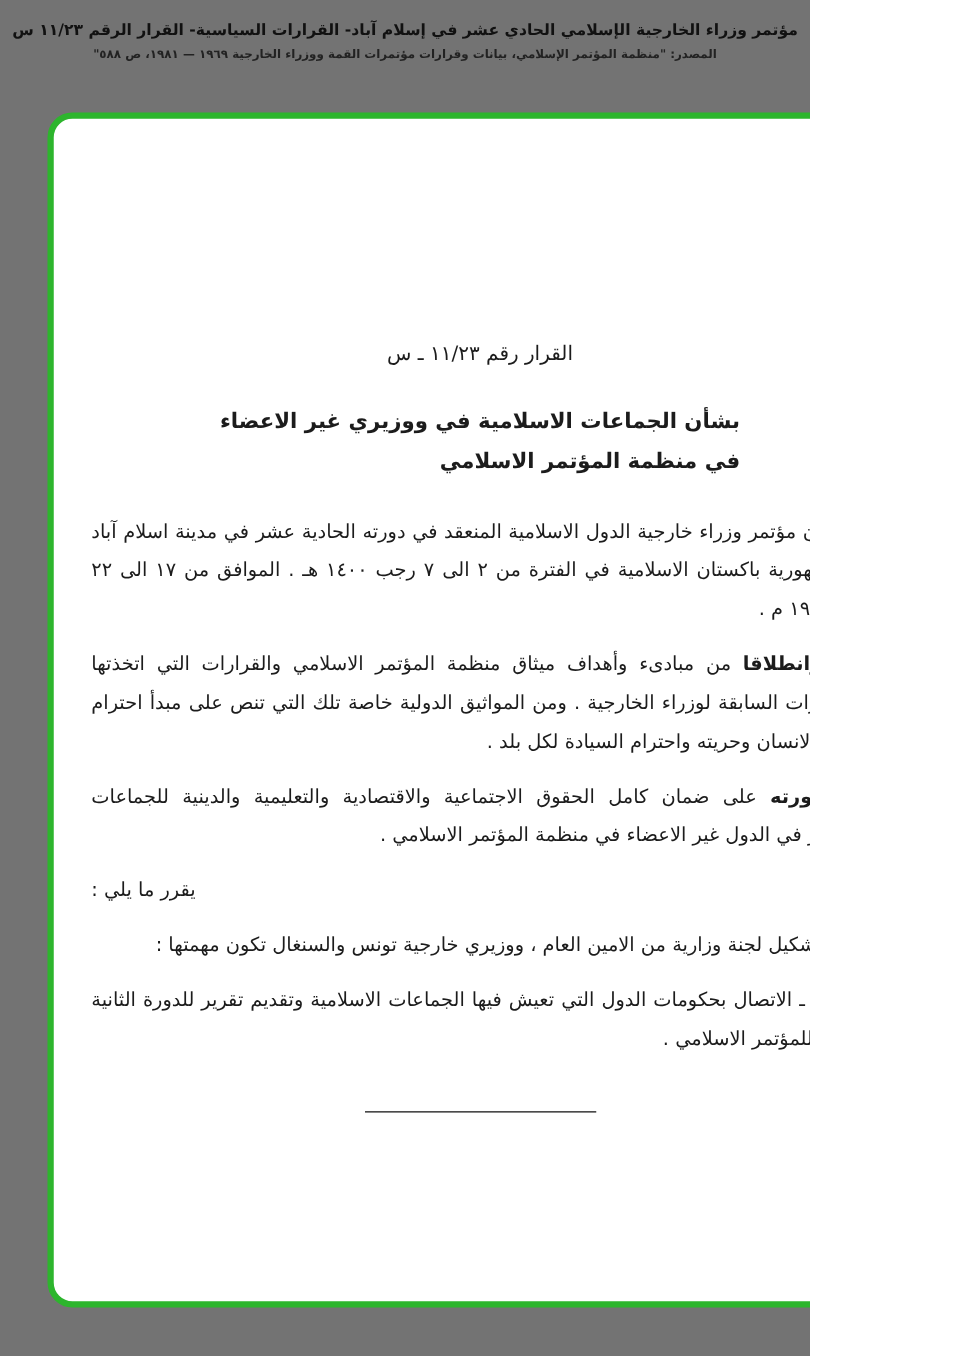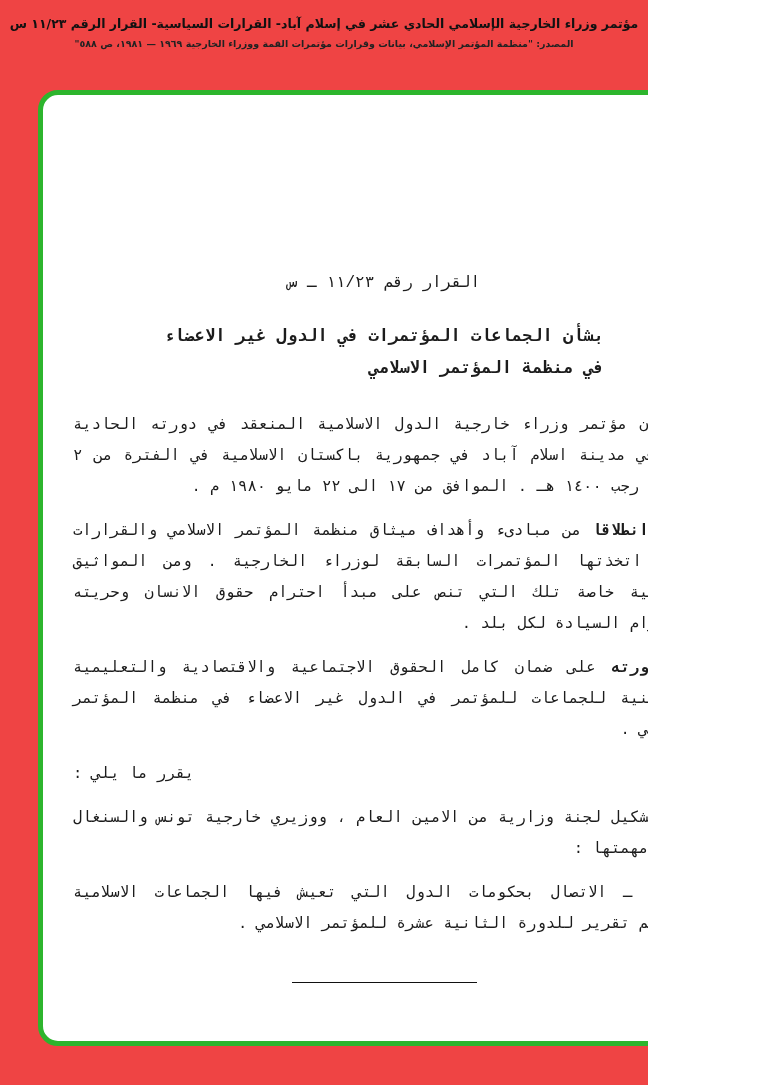"مؤتمر وزراء الخارجية الإسلامي الحادي" .page { background: #ef4444 -> #737373 }
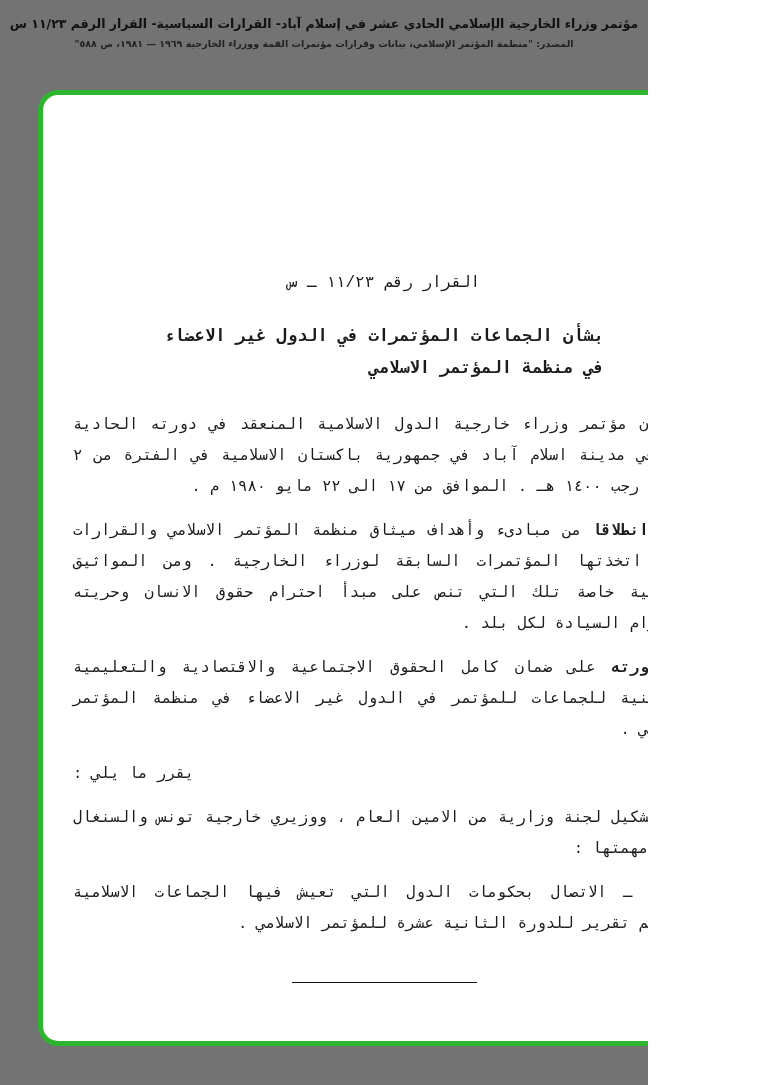"القرار رقم ١١/٢٣ ـ س" .scan-content { font-family: Liberation Mono, monospace -> none }
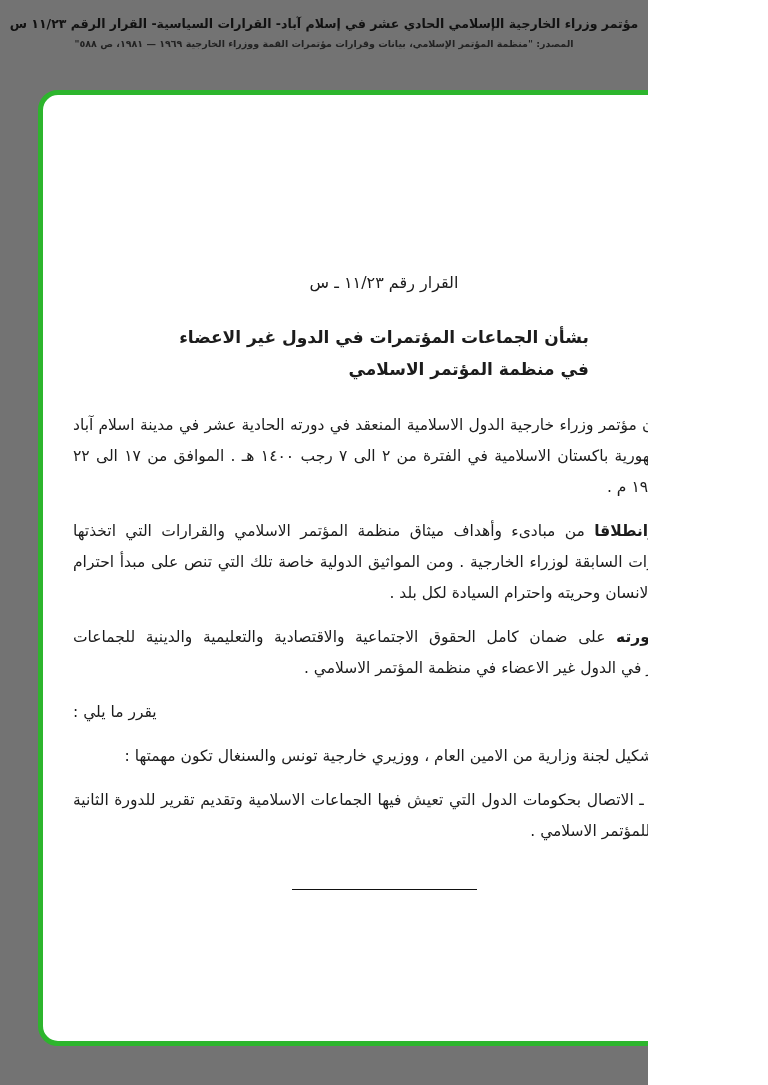"بشأن الجماعات المؤتمرات في الدول" div { text: المؤتمرات في الدول -> الاسلامية في ووزيري }
